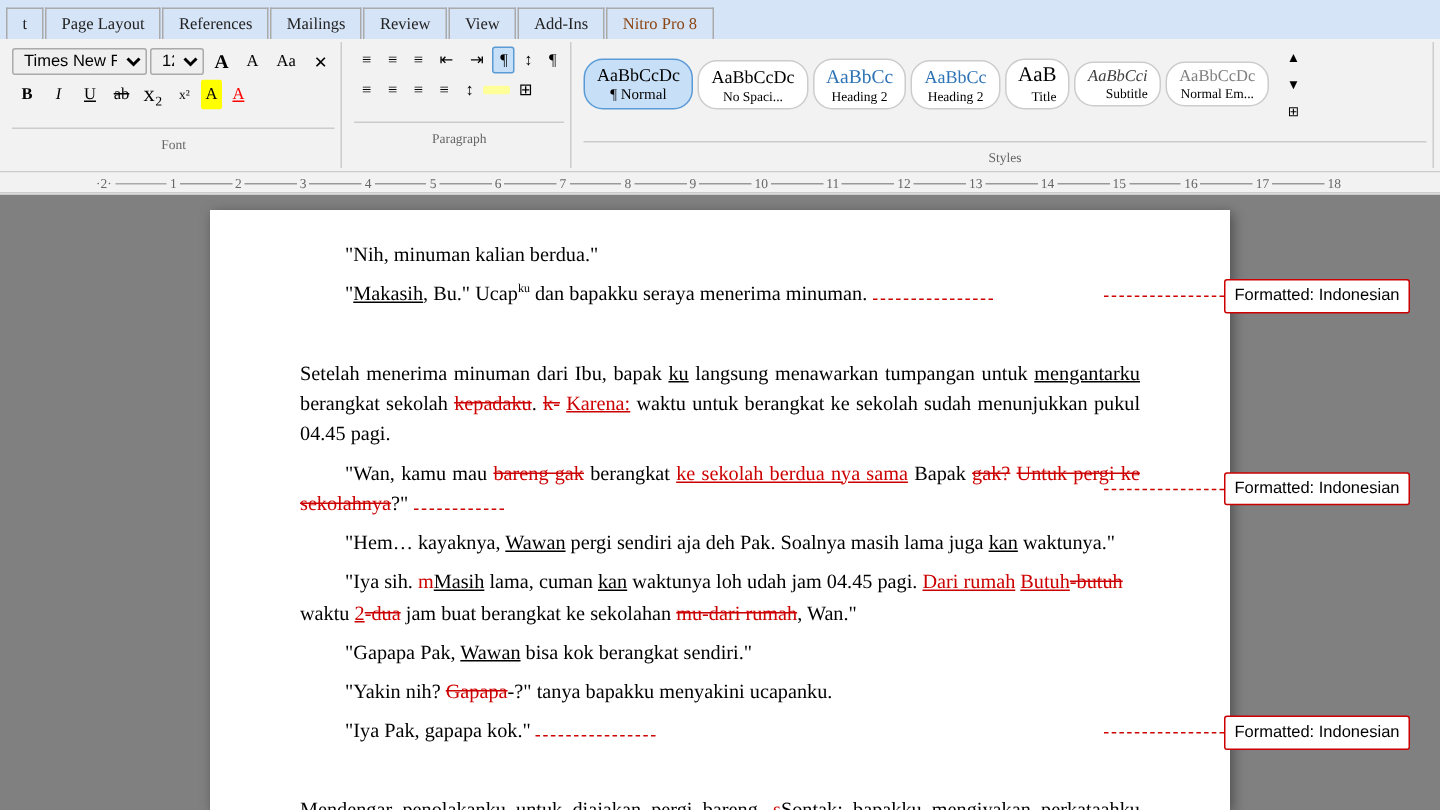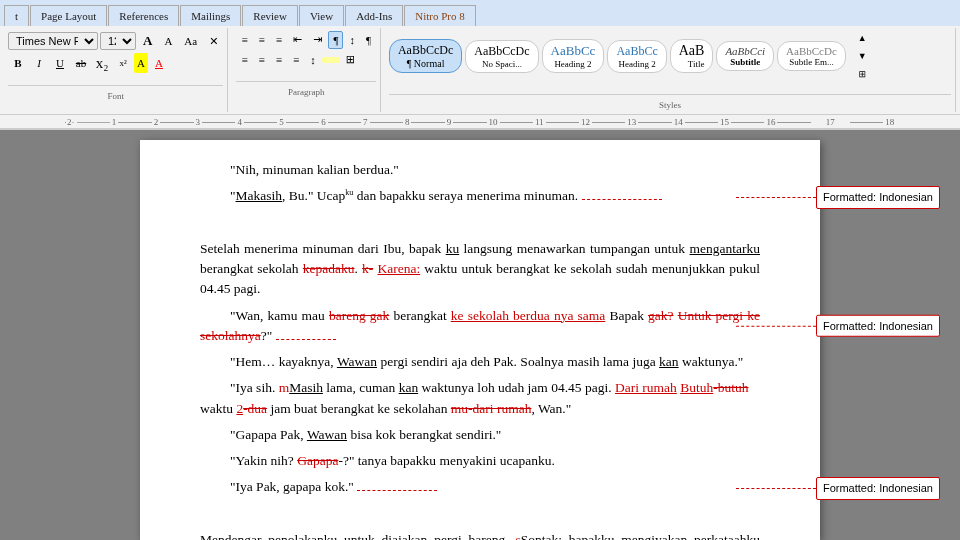"Subtitle" div { font-weight: bold -> none; text-align: center -> right }
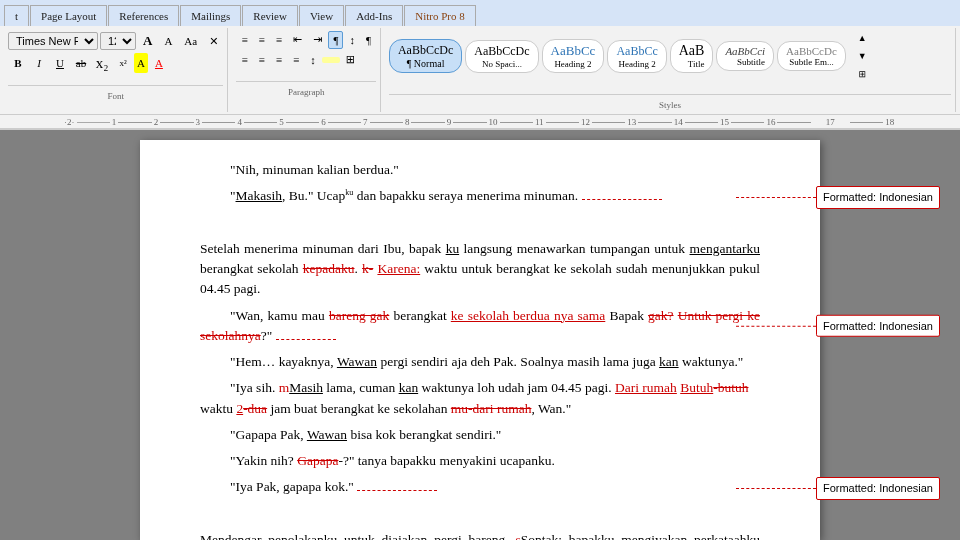"Subtle Em..." div { text: Subtle -> Normal }
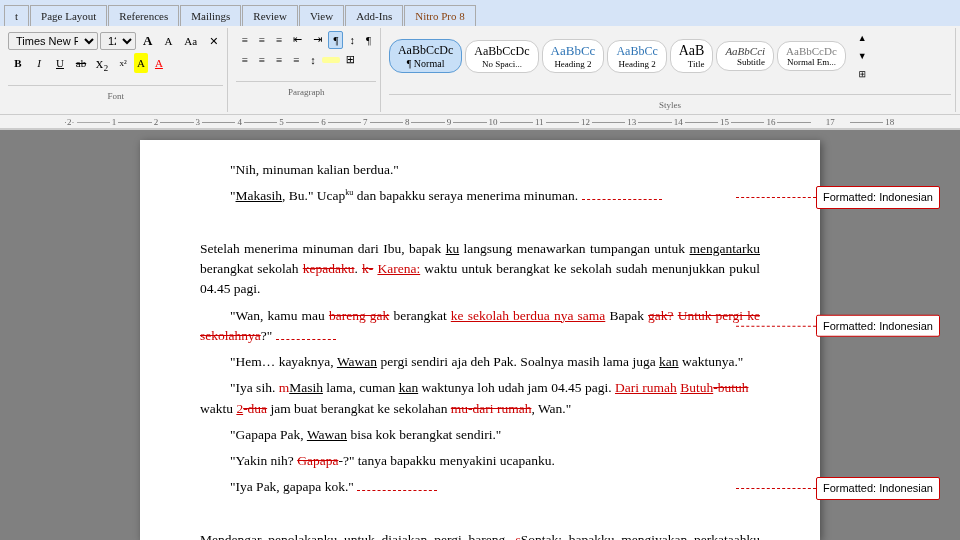"17" span { margin: 0 15px -> 0 2px }
